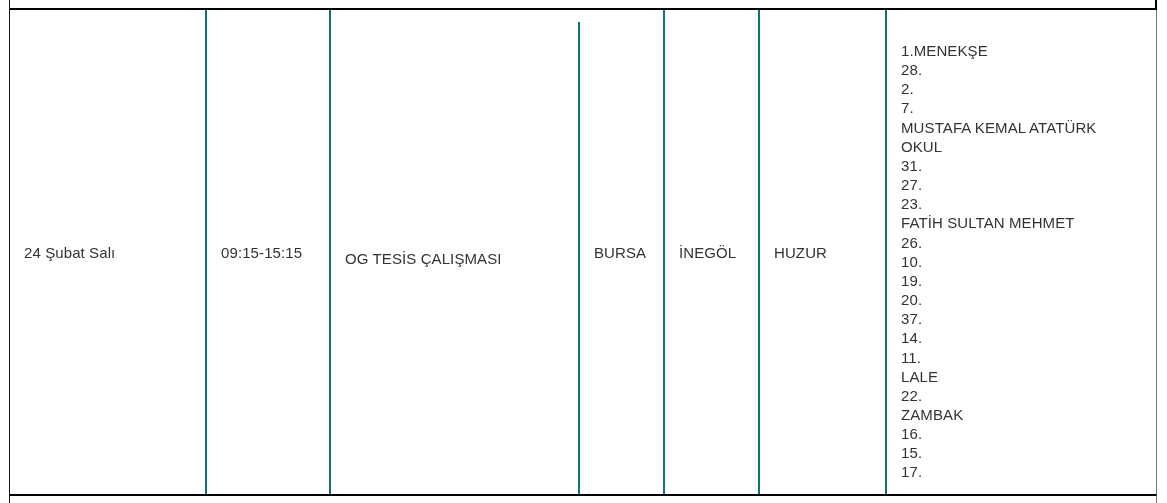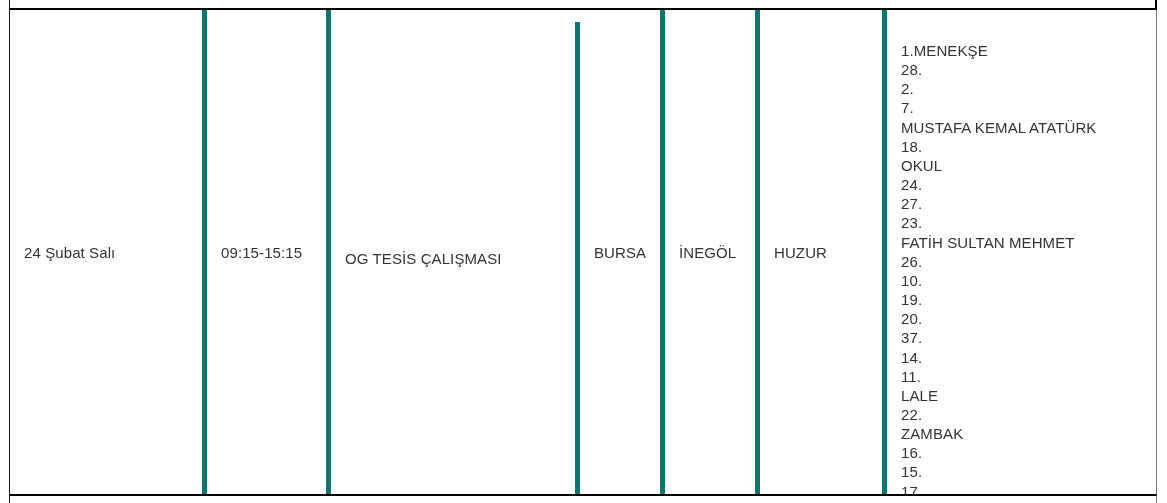"18." div { html: <div>18.</div> -> none }
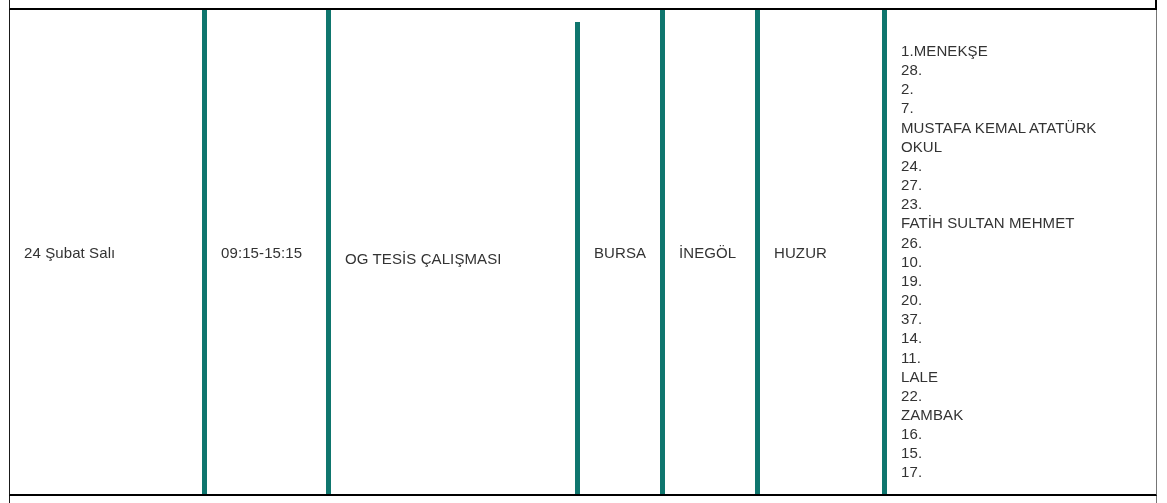"24." div { text: 24 -> 31 }
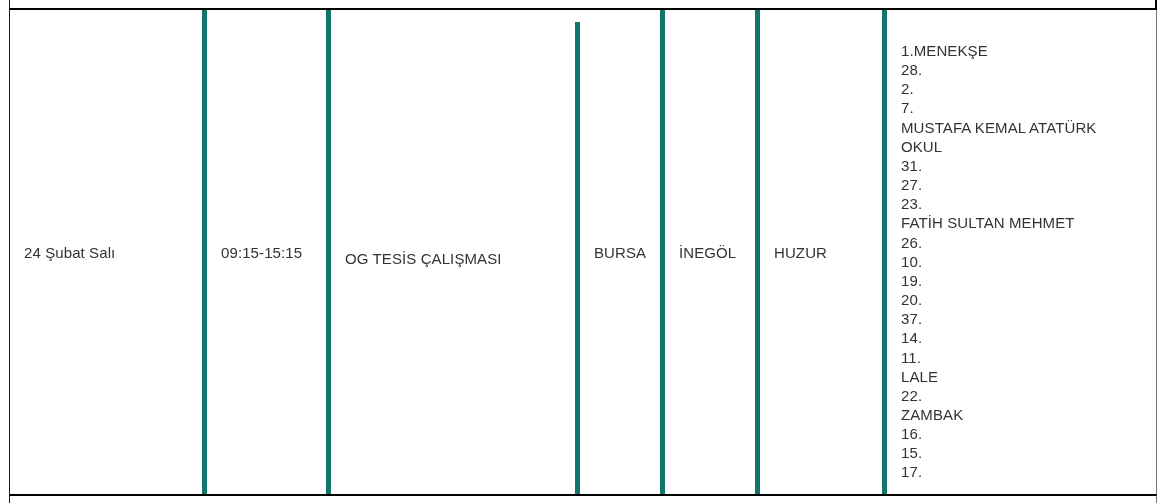"24 Şubat Salı" .cell { border-right: 5px solid #0f766e -> 2px solid #0f766e }
